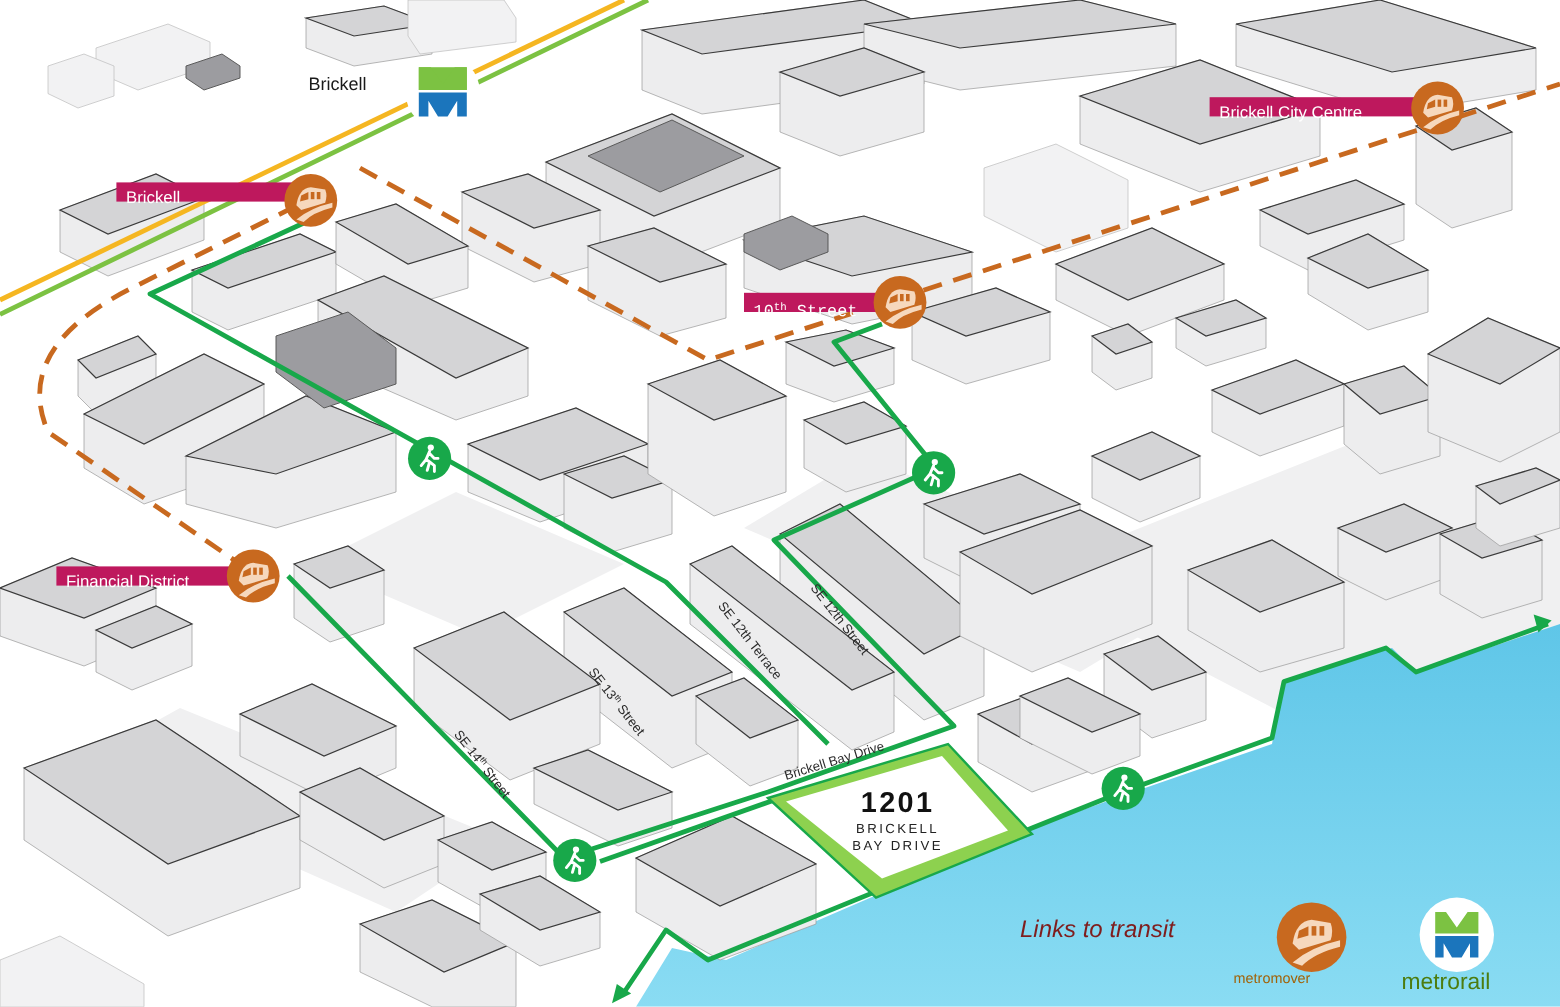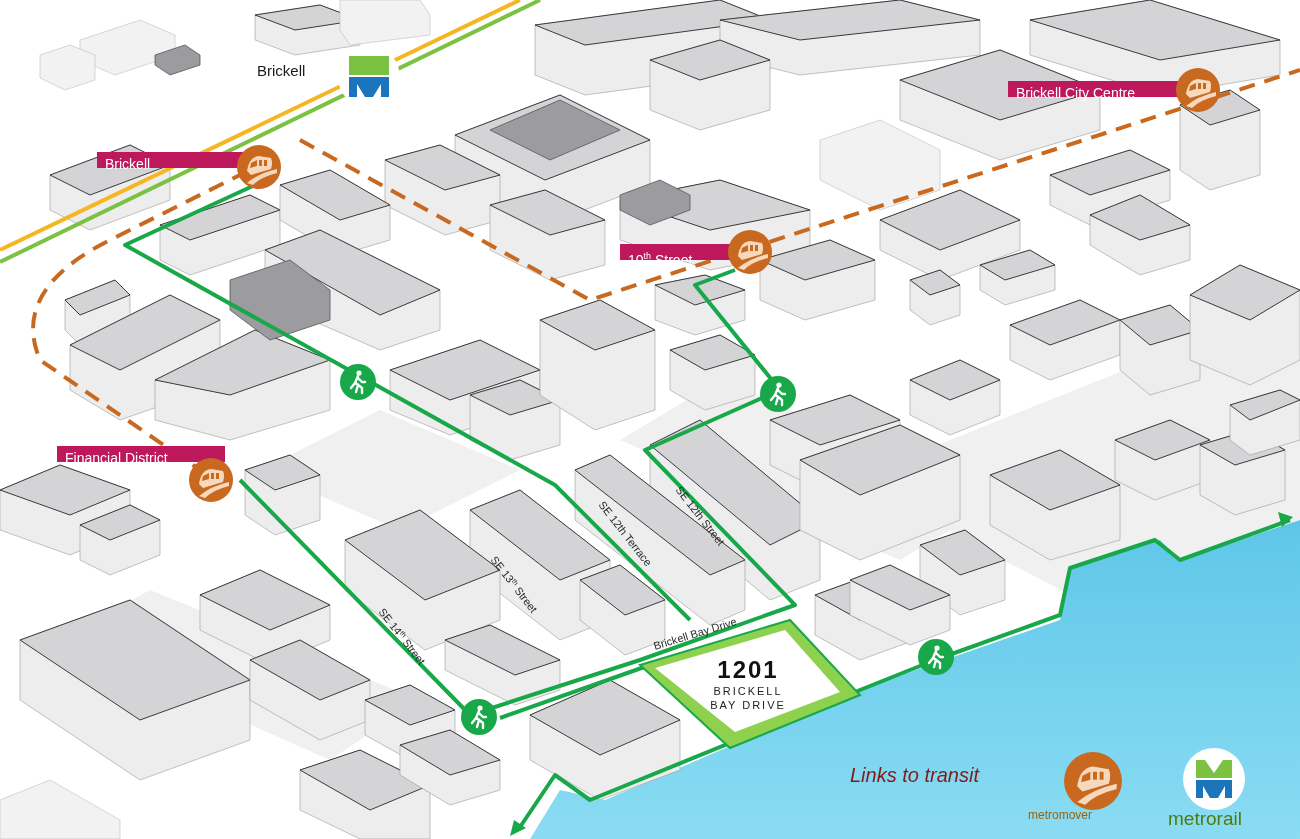"10th Street" div.station-tag { font-family: none -> Liberation Mono, monospace }
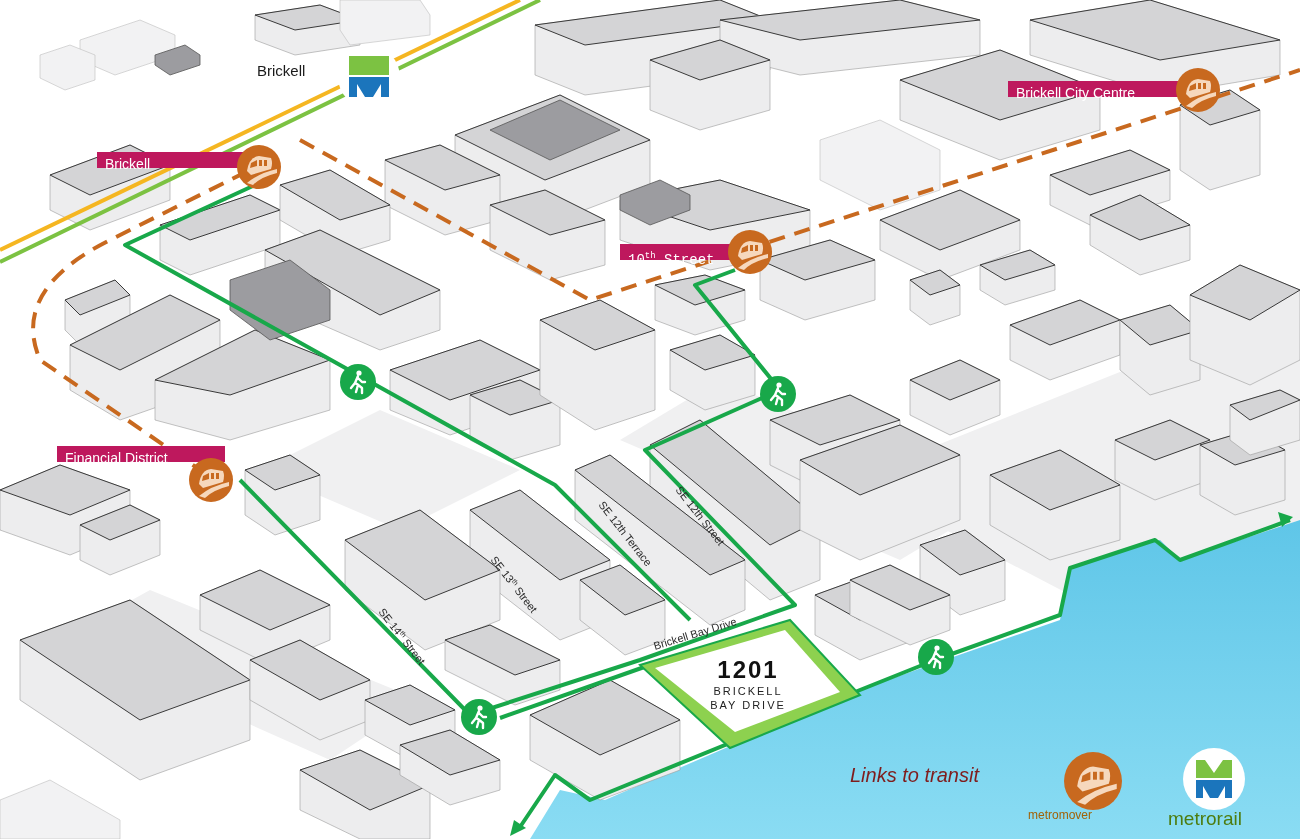"Financial District" div.station-tag { margin-left: 10px -> none; top: 446px -> 472px }
